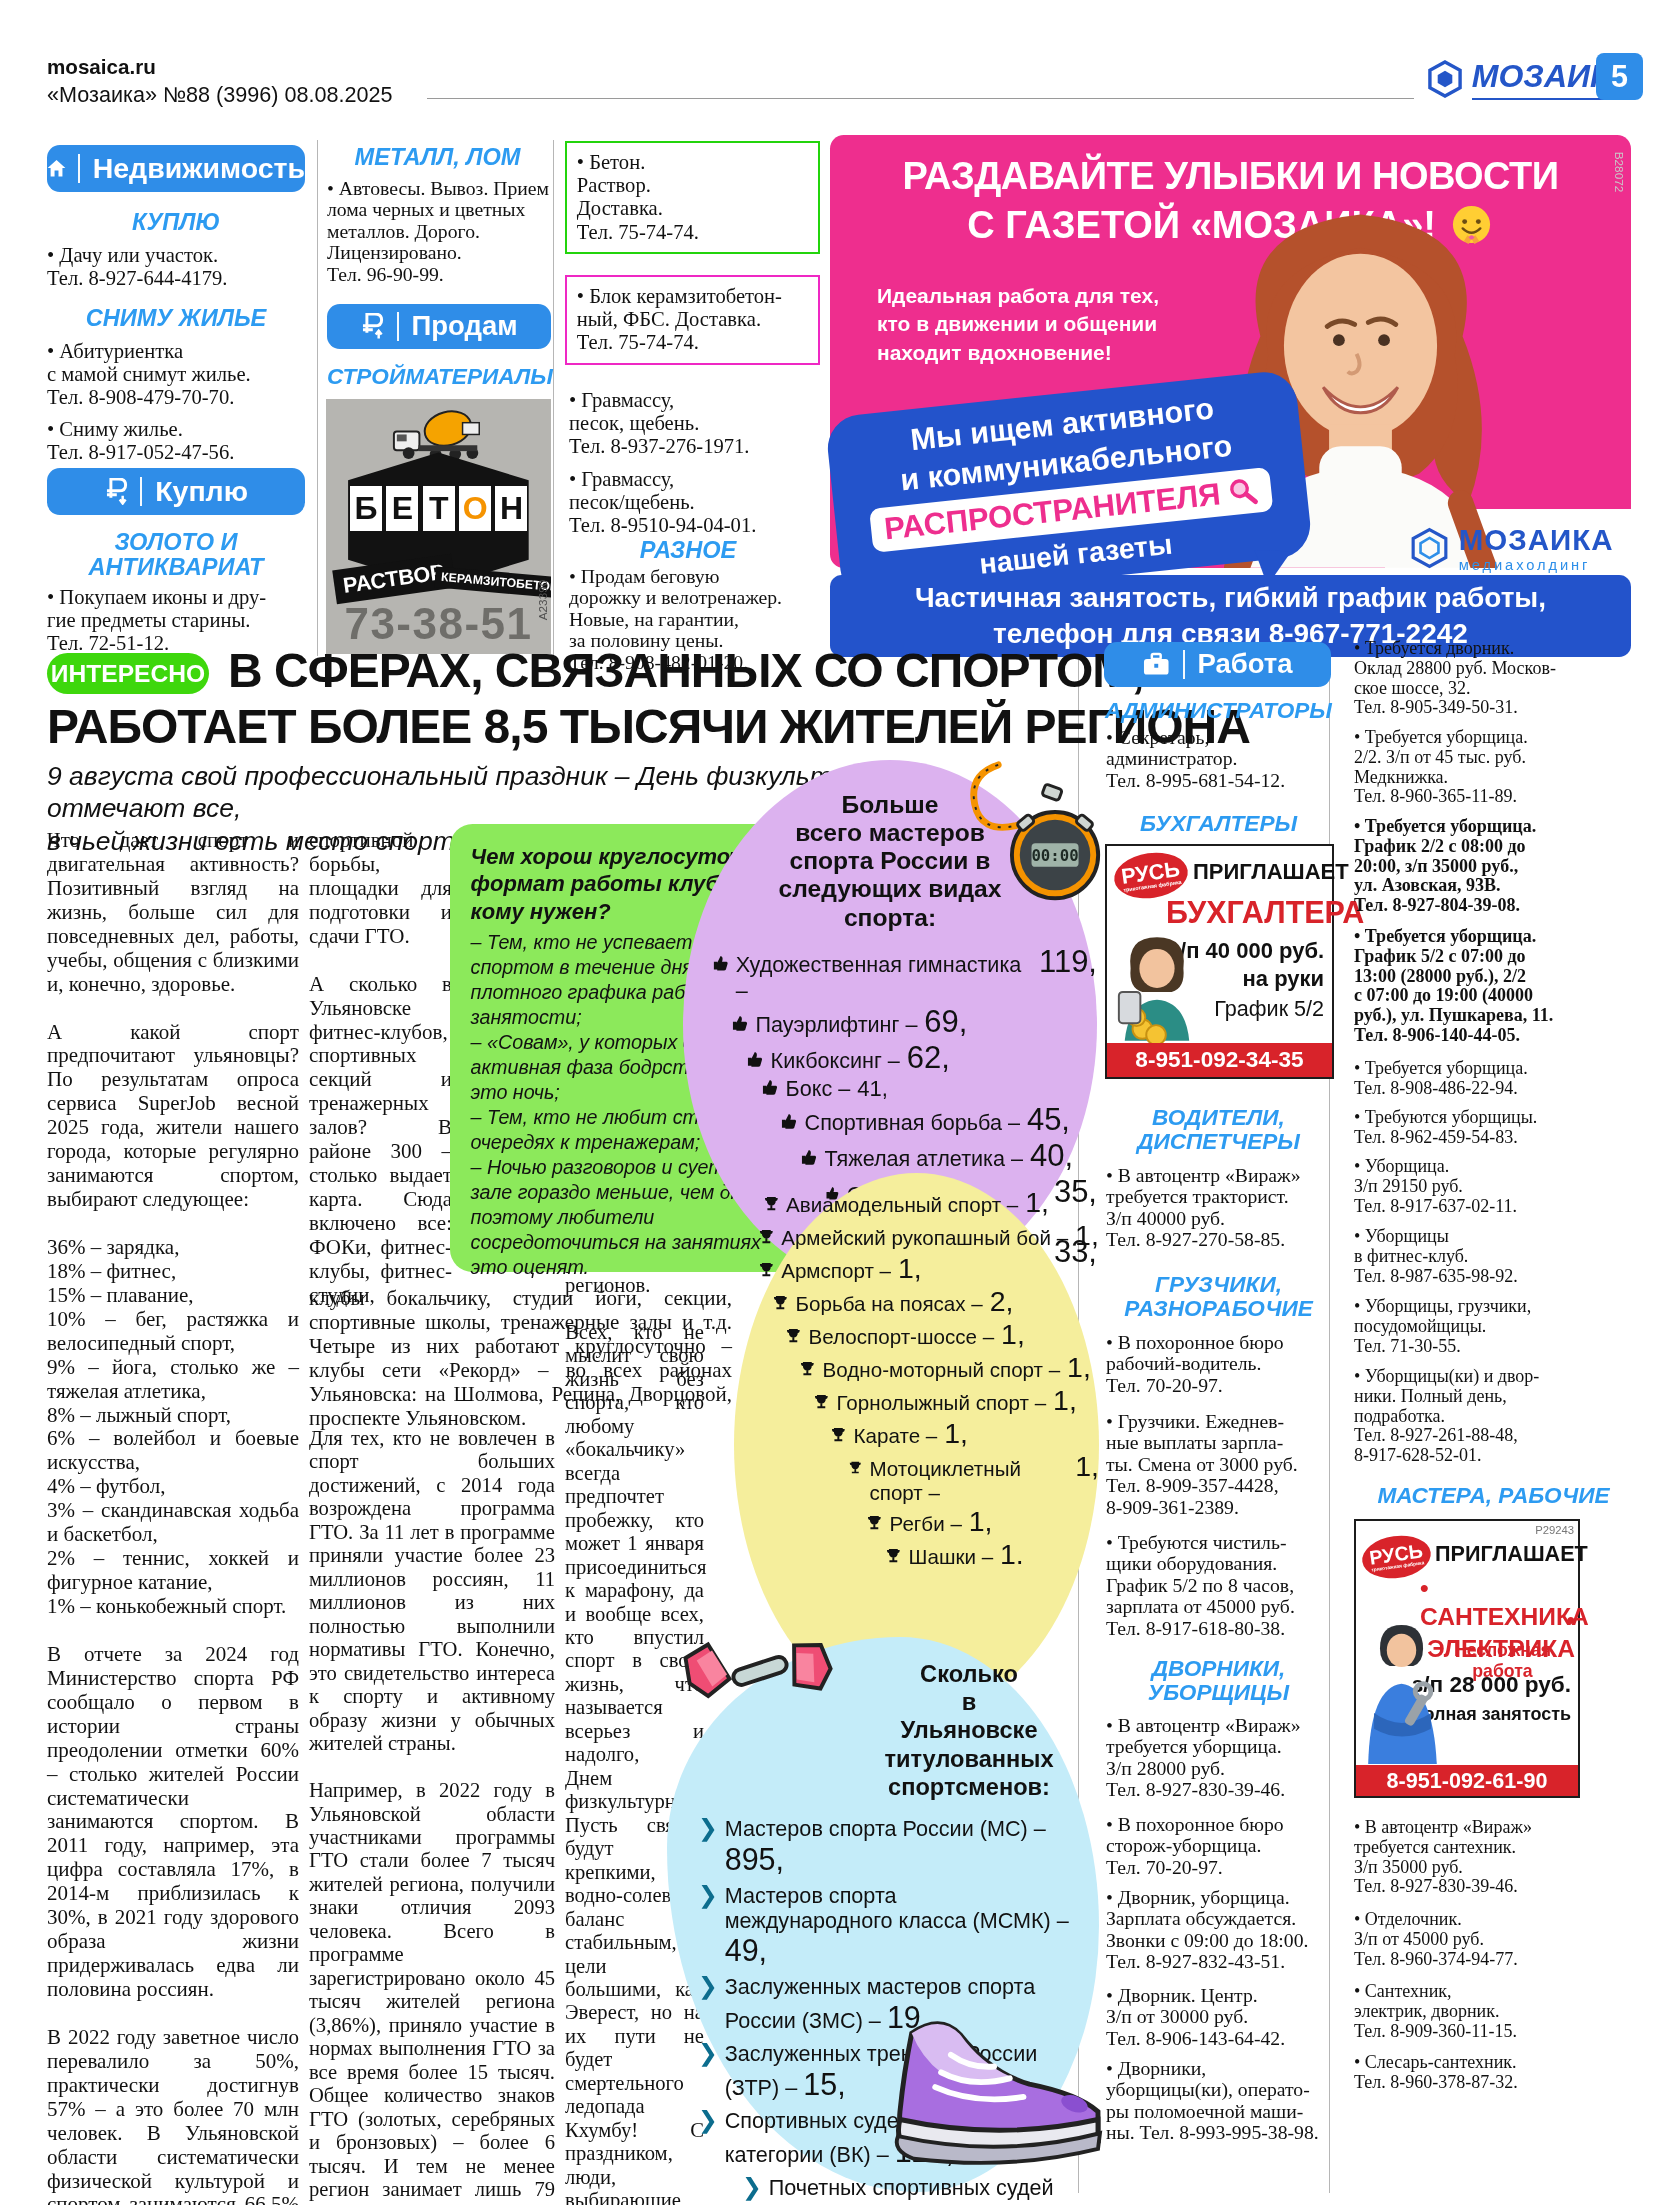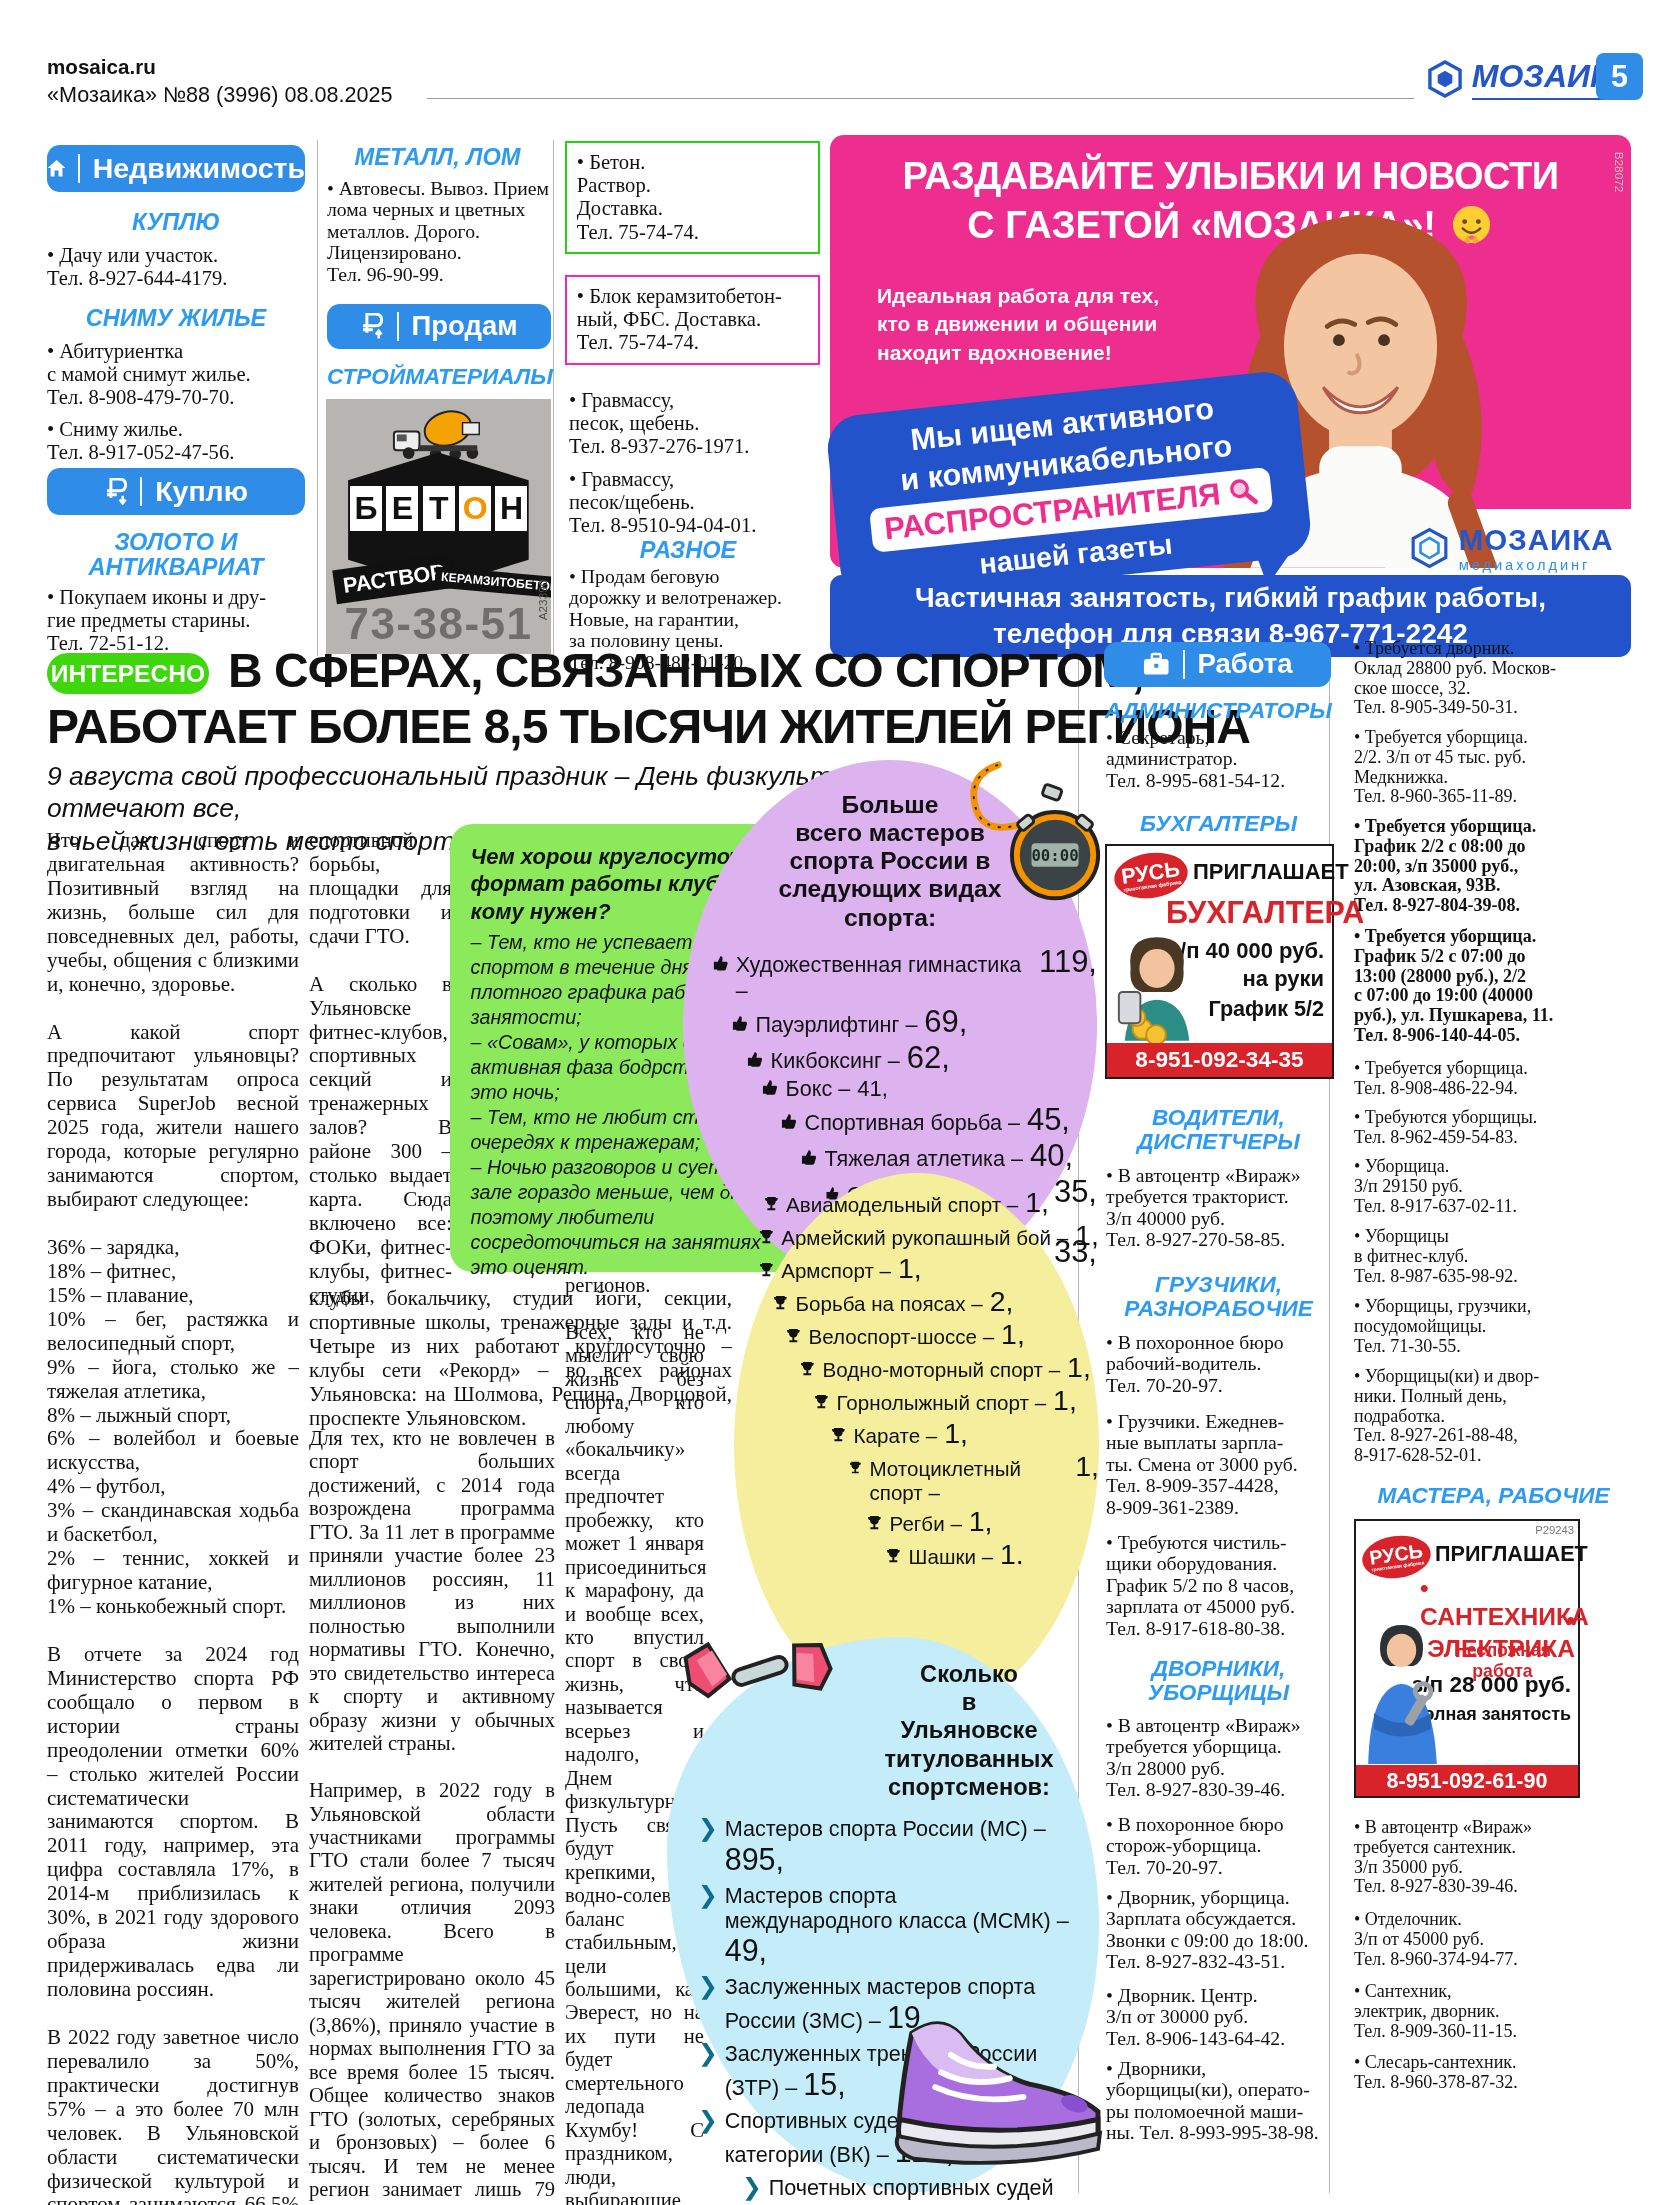"График 5/2" div.abs { font-weight: bold -> normal }
